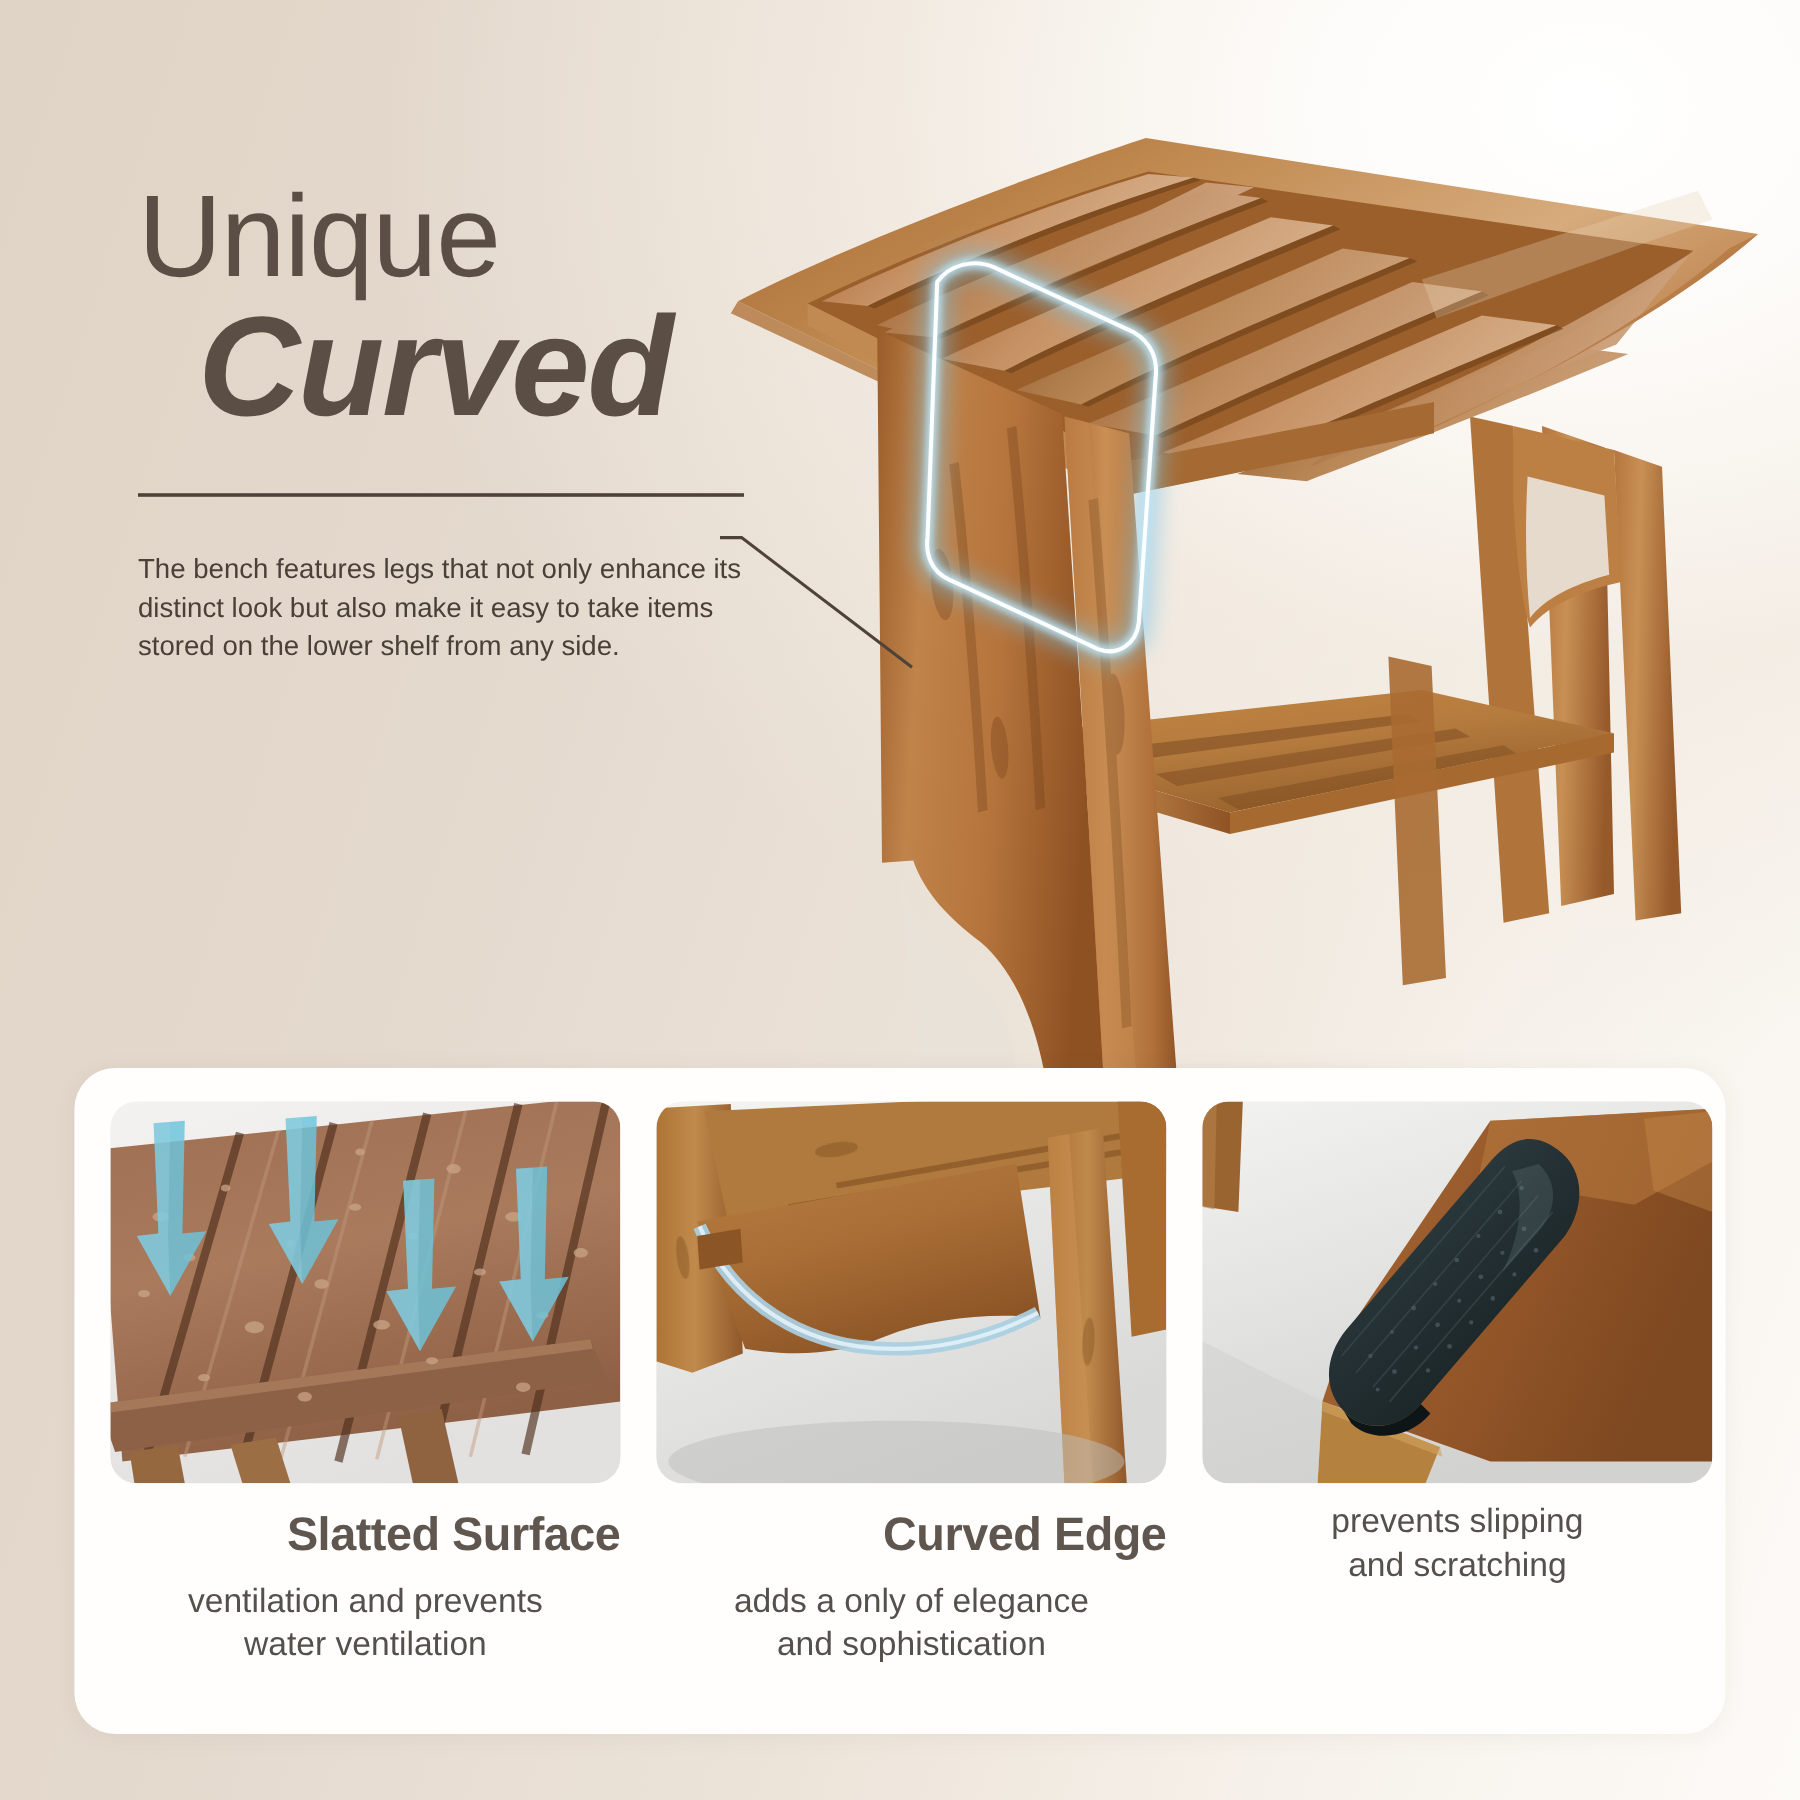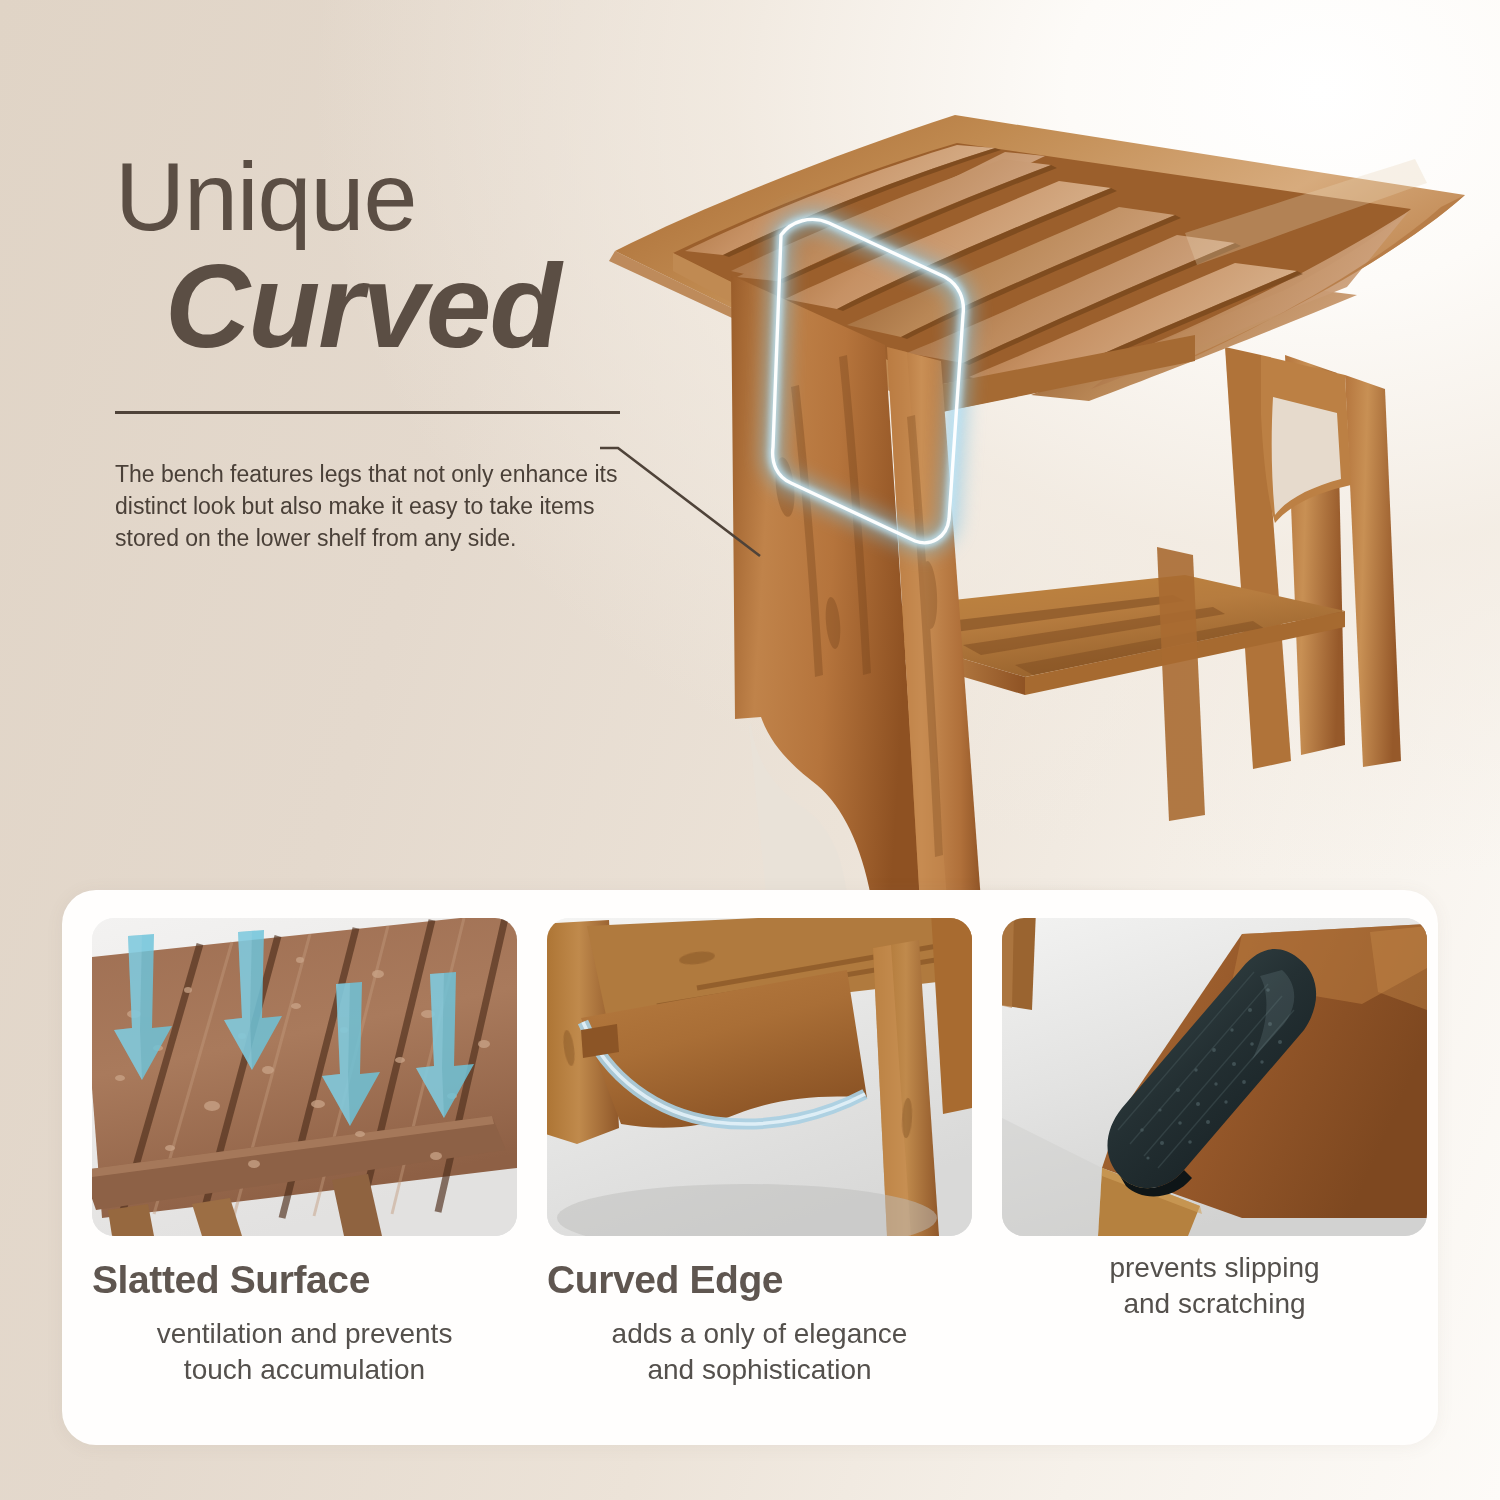"Slatted Surface" .cap-title { text-align: left -> right }
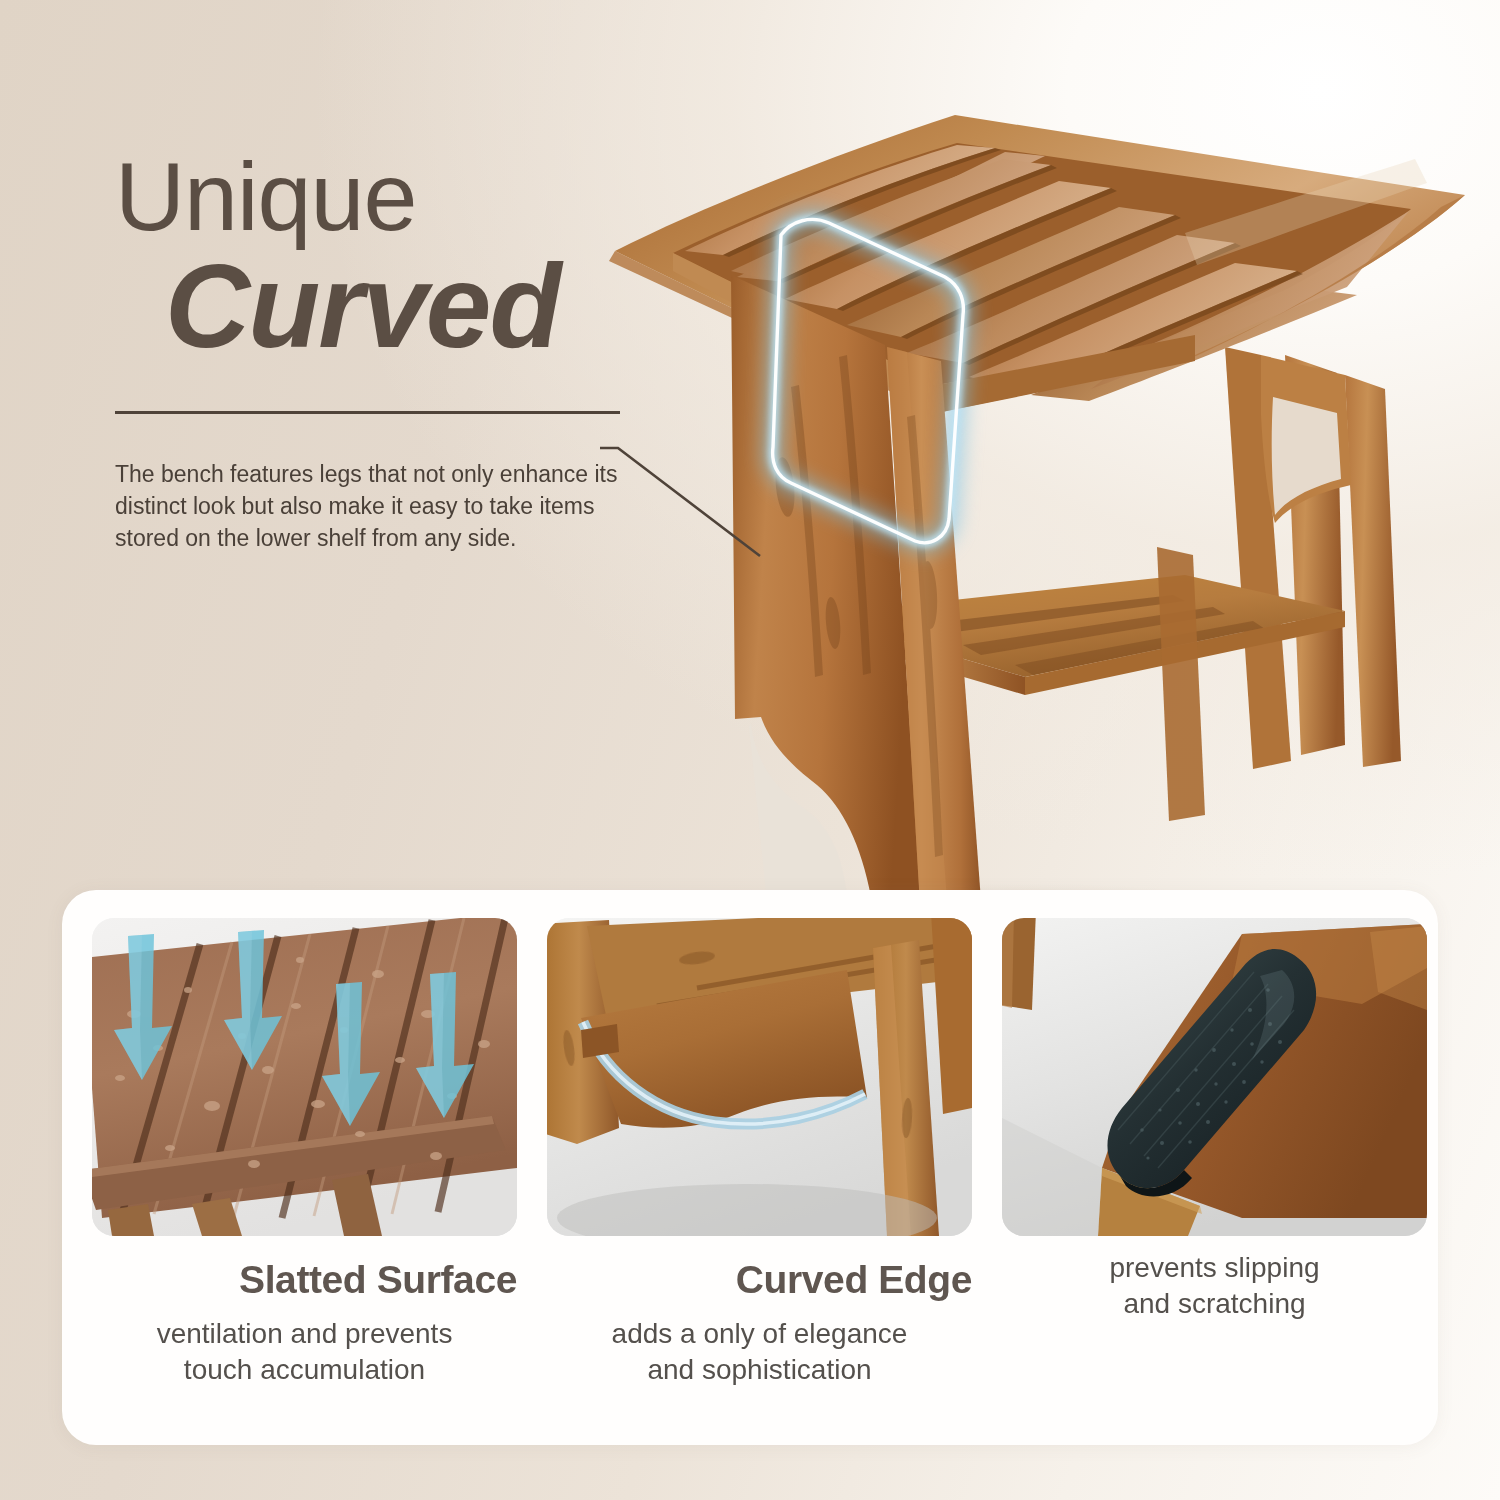"touch accumulation" span { text: touch accumulation -> water ventilation }
